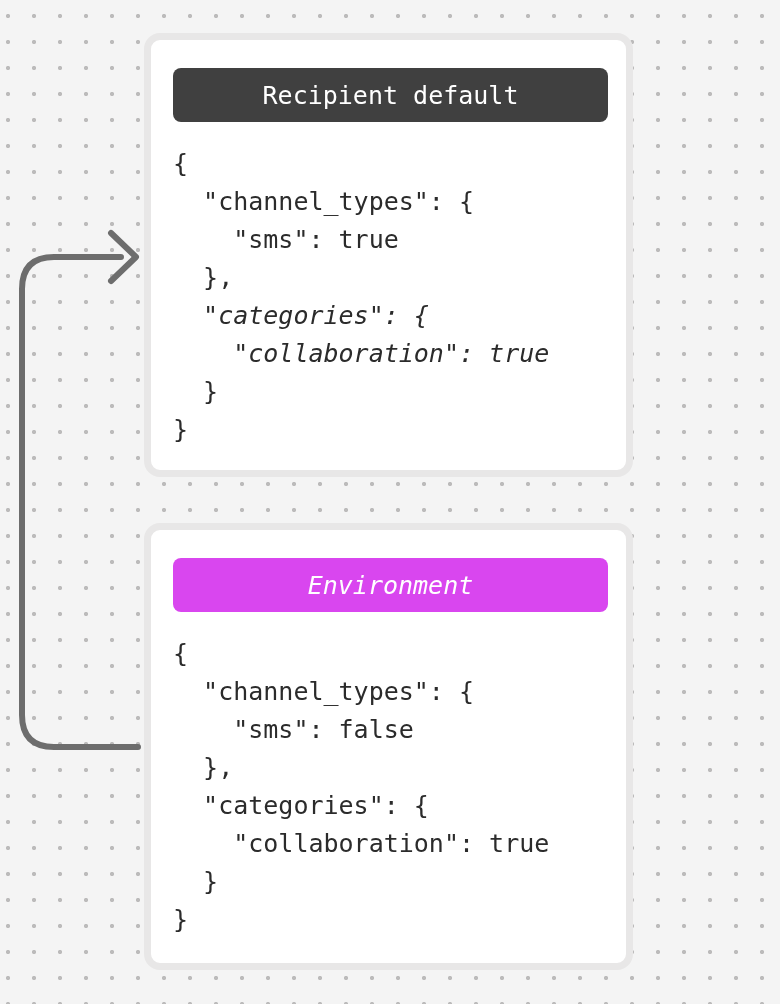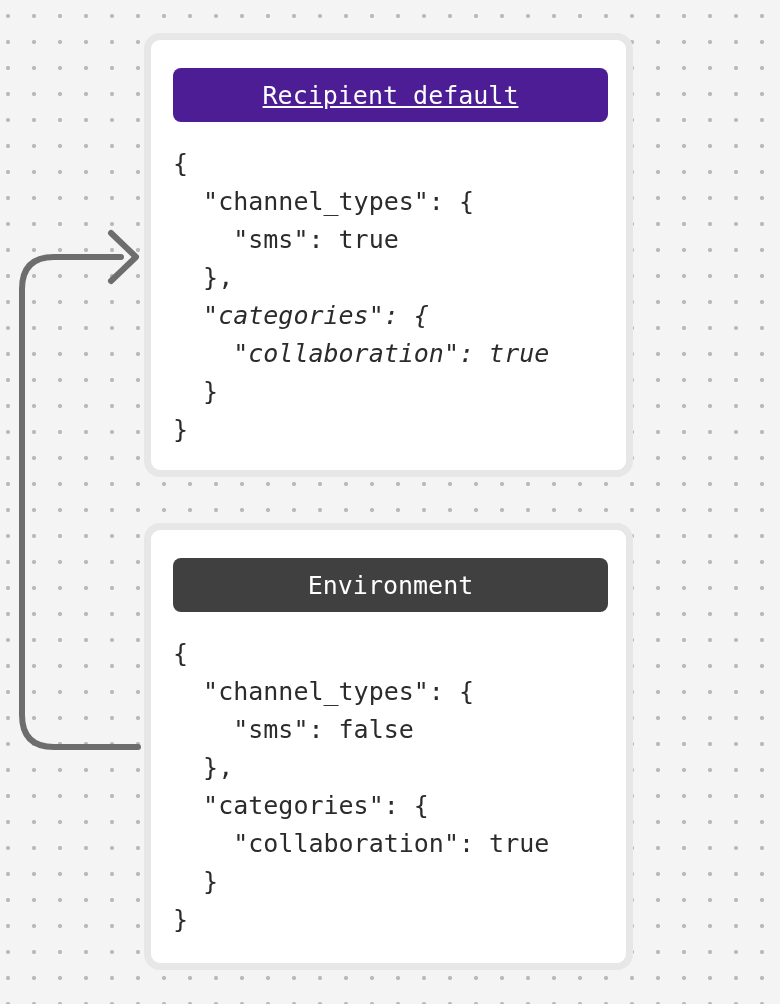"Recipient default" div.card-header { background: #4c1d95 -> #404040; text-decoration: underline -> none }
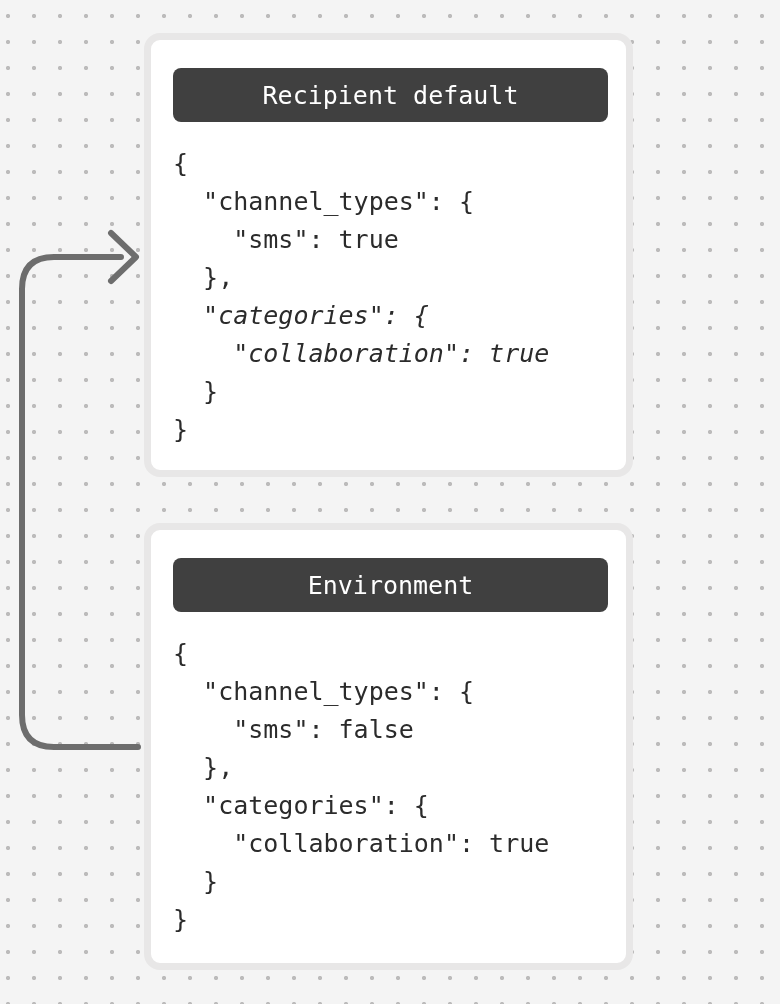"Environment" div.card-header { background: #404040 -> #d946ef; font-style: none -> italic }
